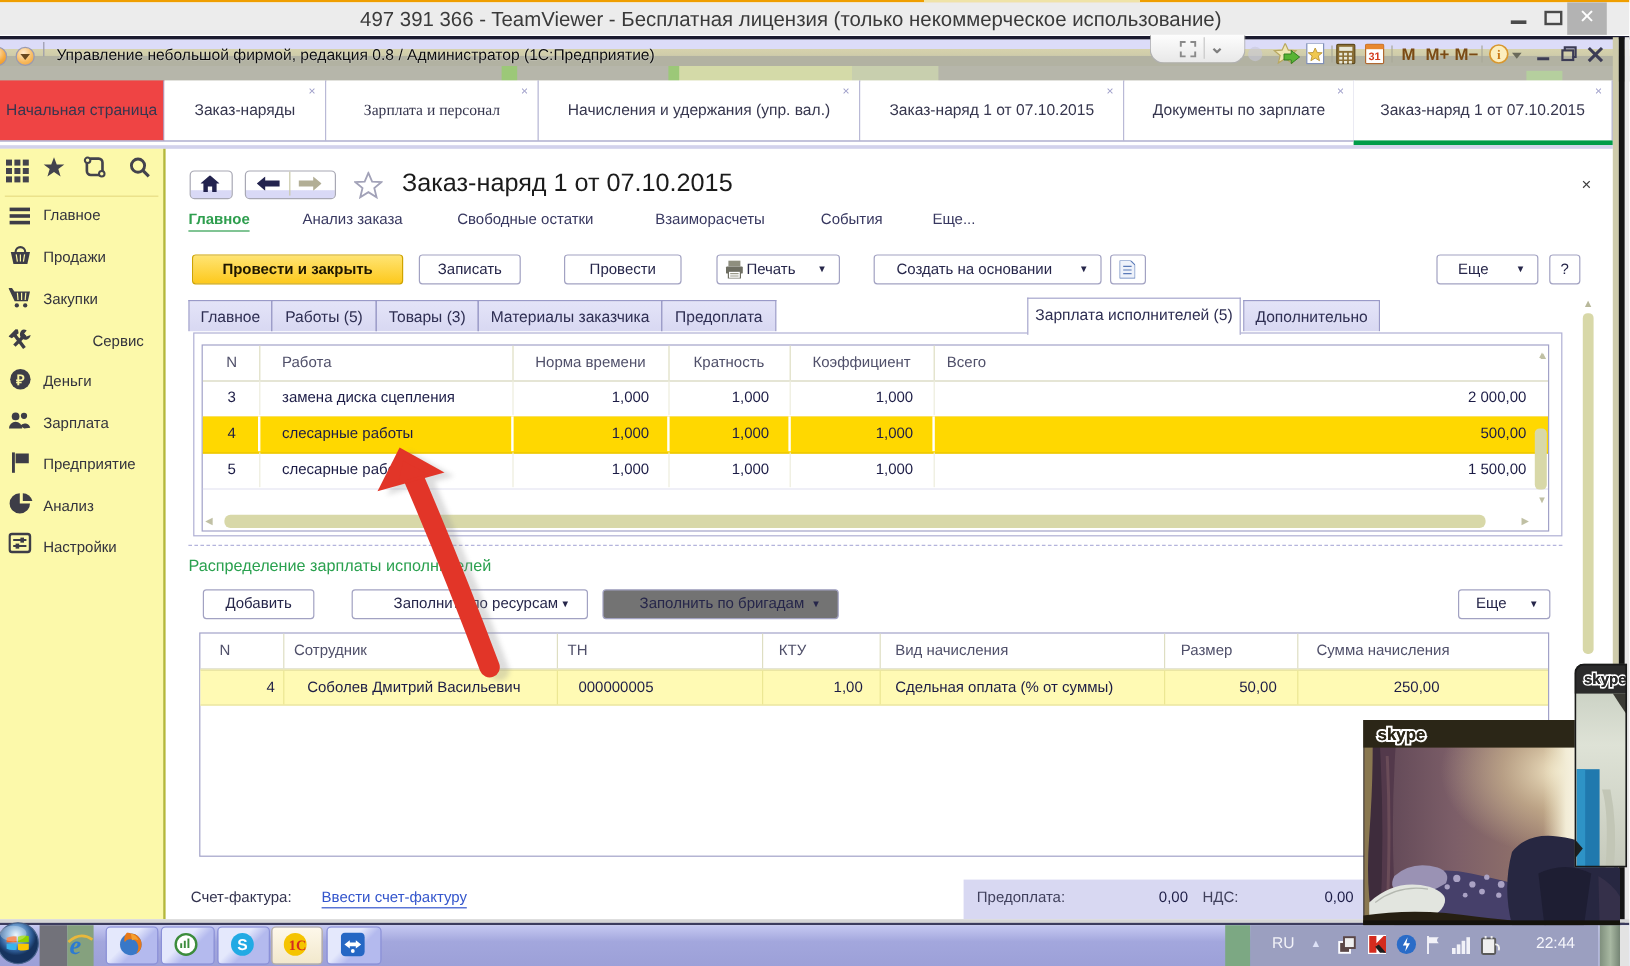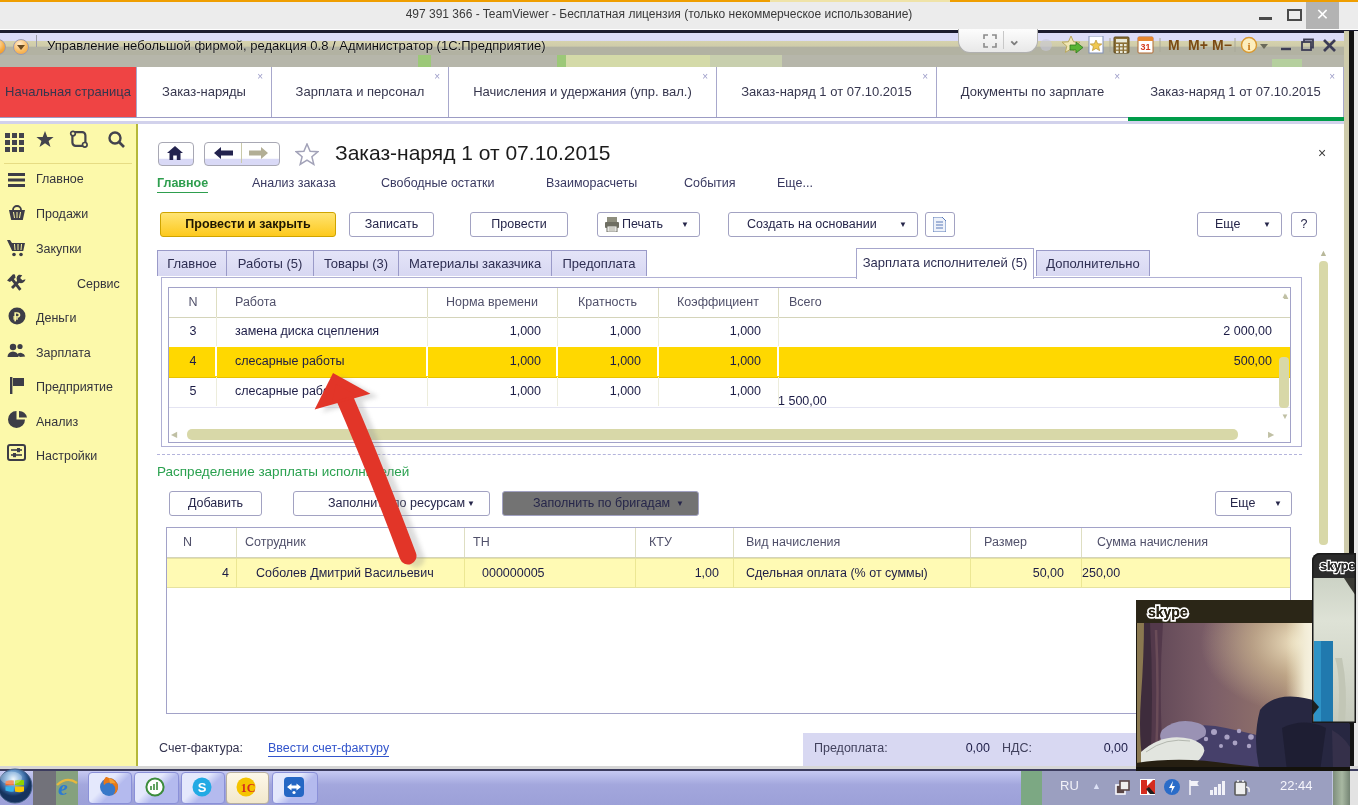"497 391 366 - TeamViewer" div.abs { font-size: 12px -> 17px }
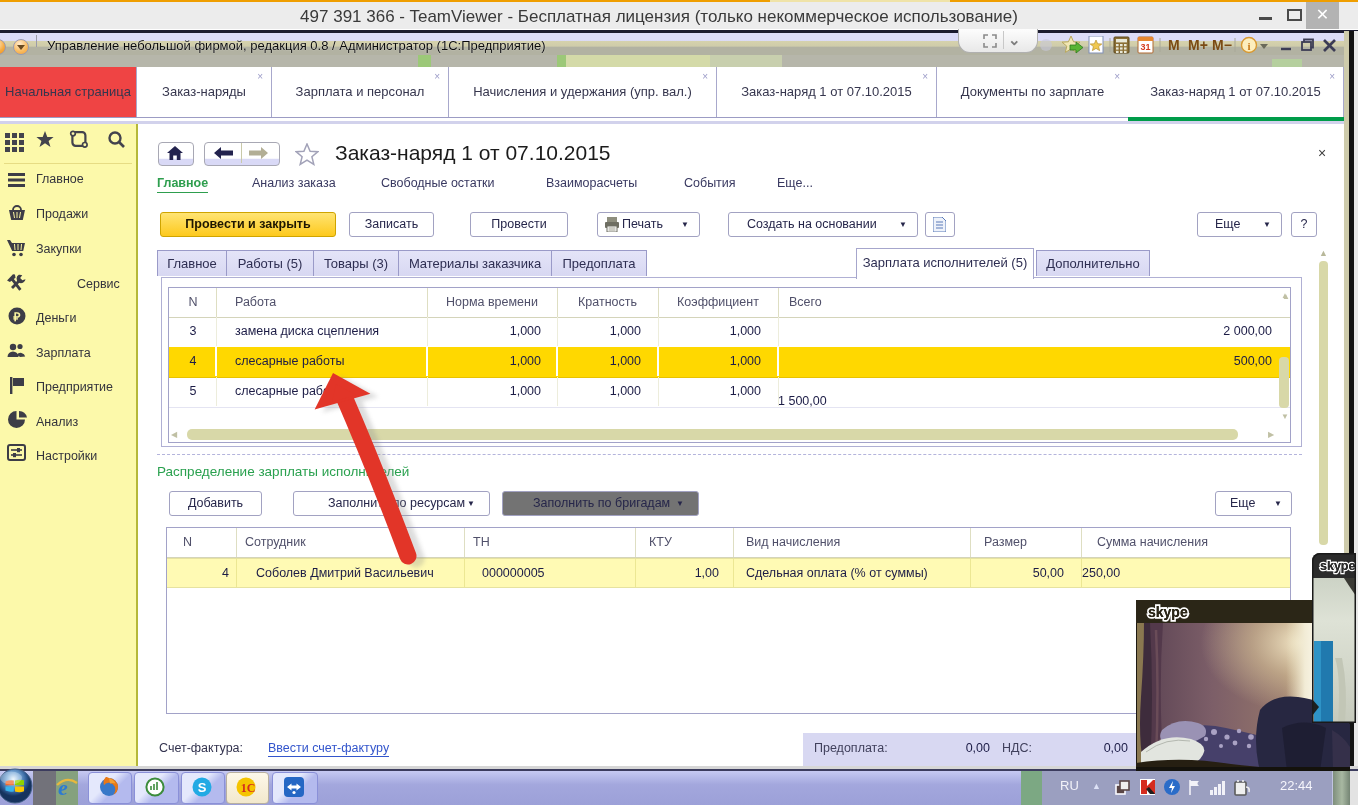"Зарплата и персонал" div.abs { font-family: none -> Liberation Serif, serif }
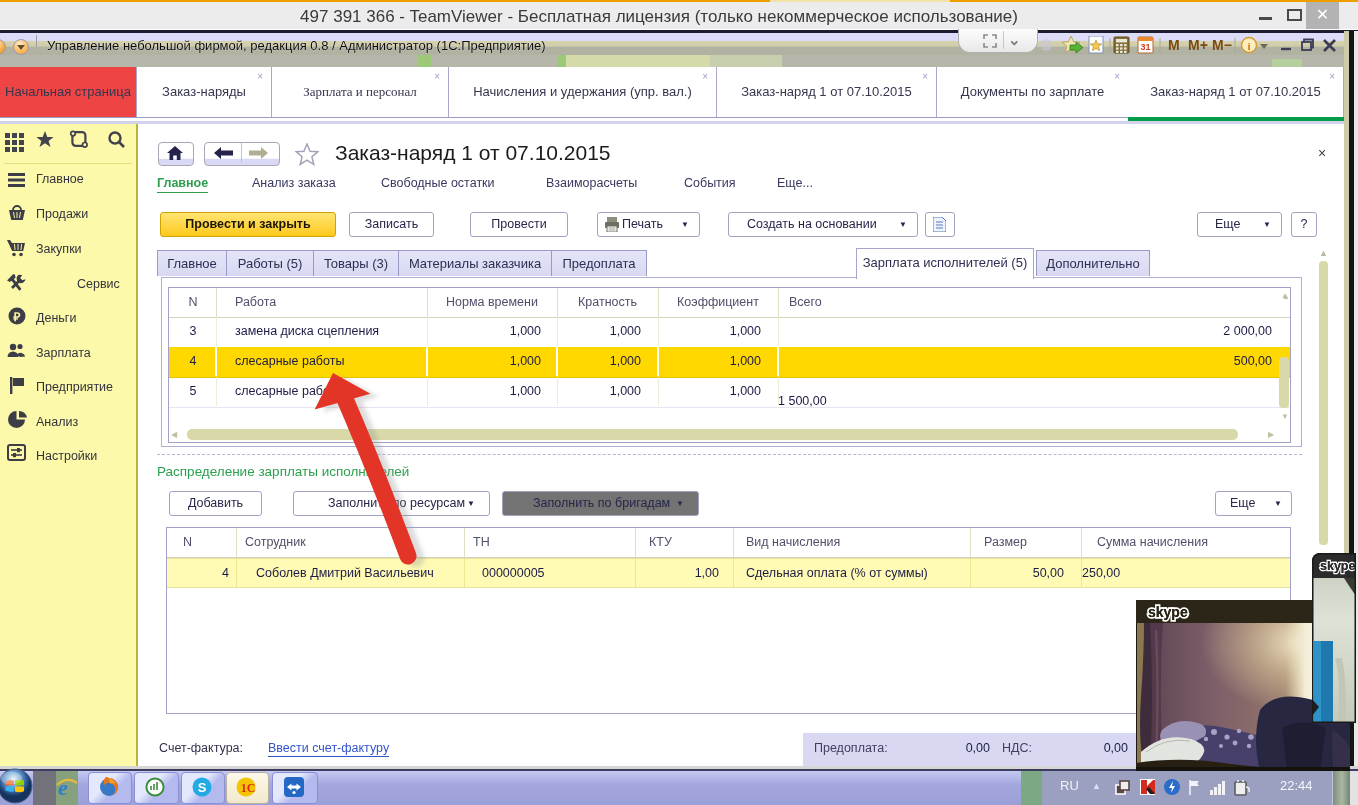"1 500,00" span.abs { margin-top: 10px -> none; text-align: none -> right }
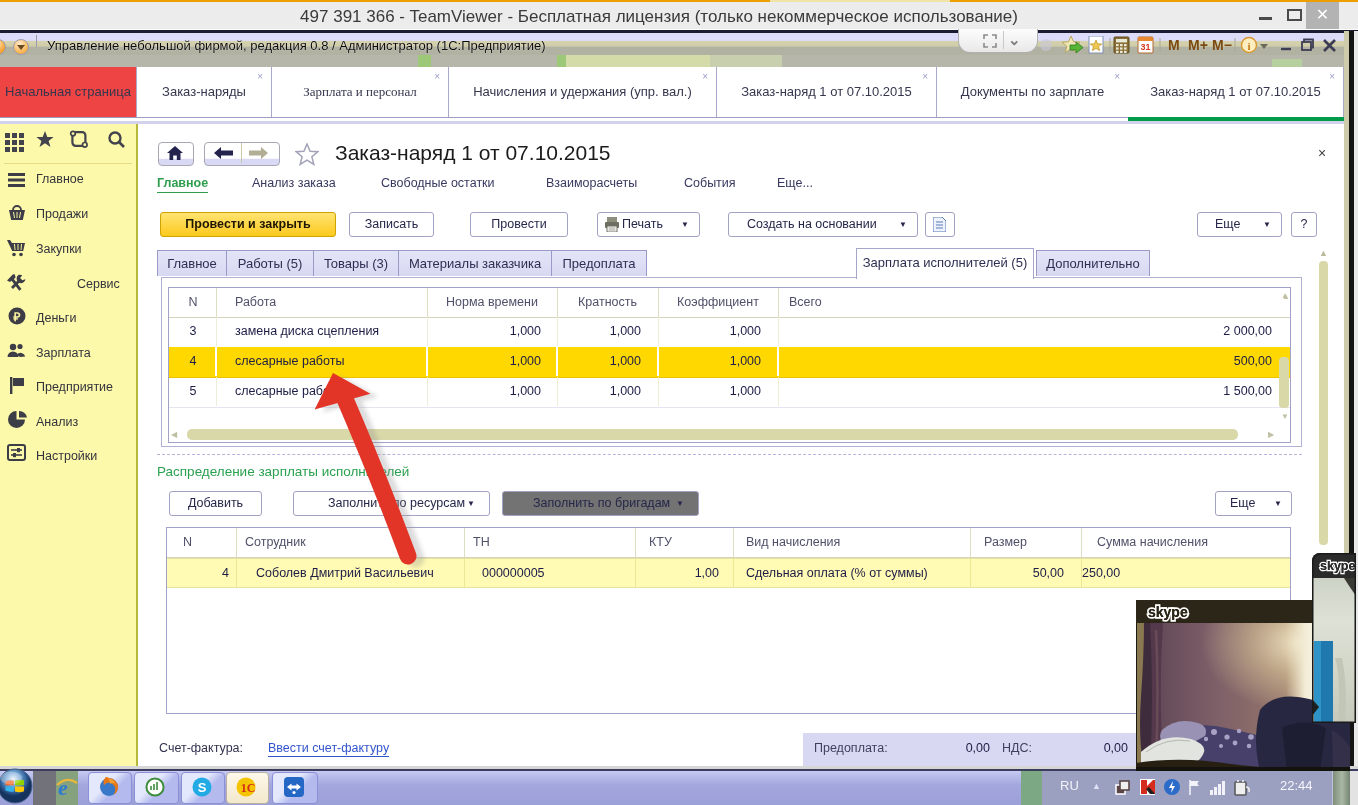"250,00" span.abs { text-align: left -> center }
